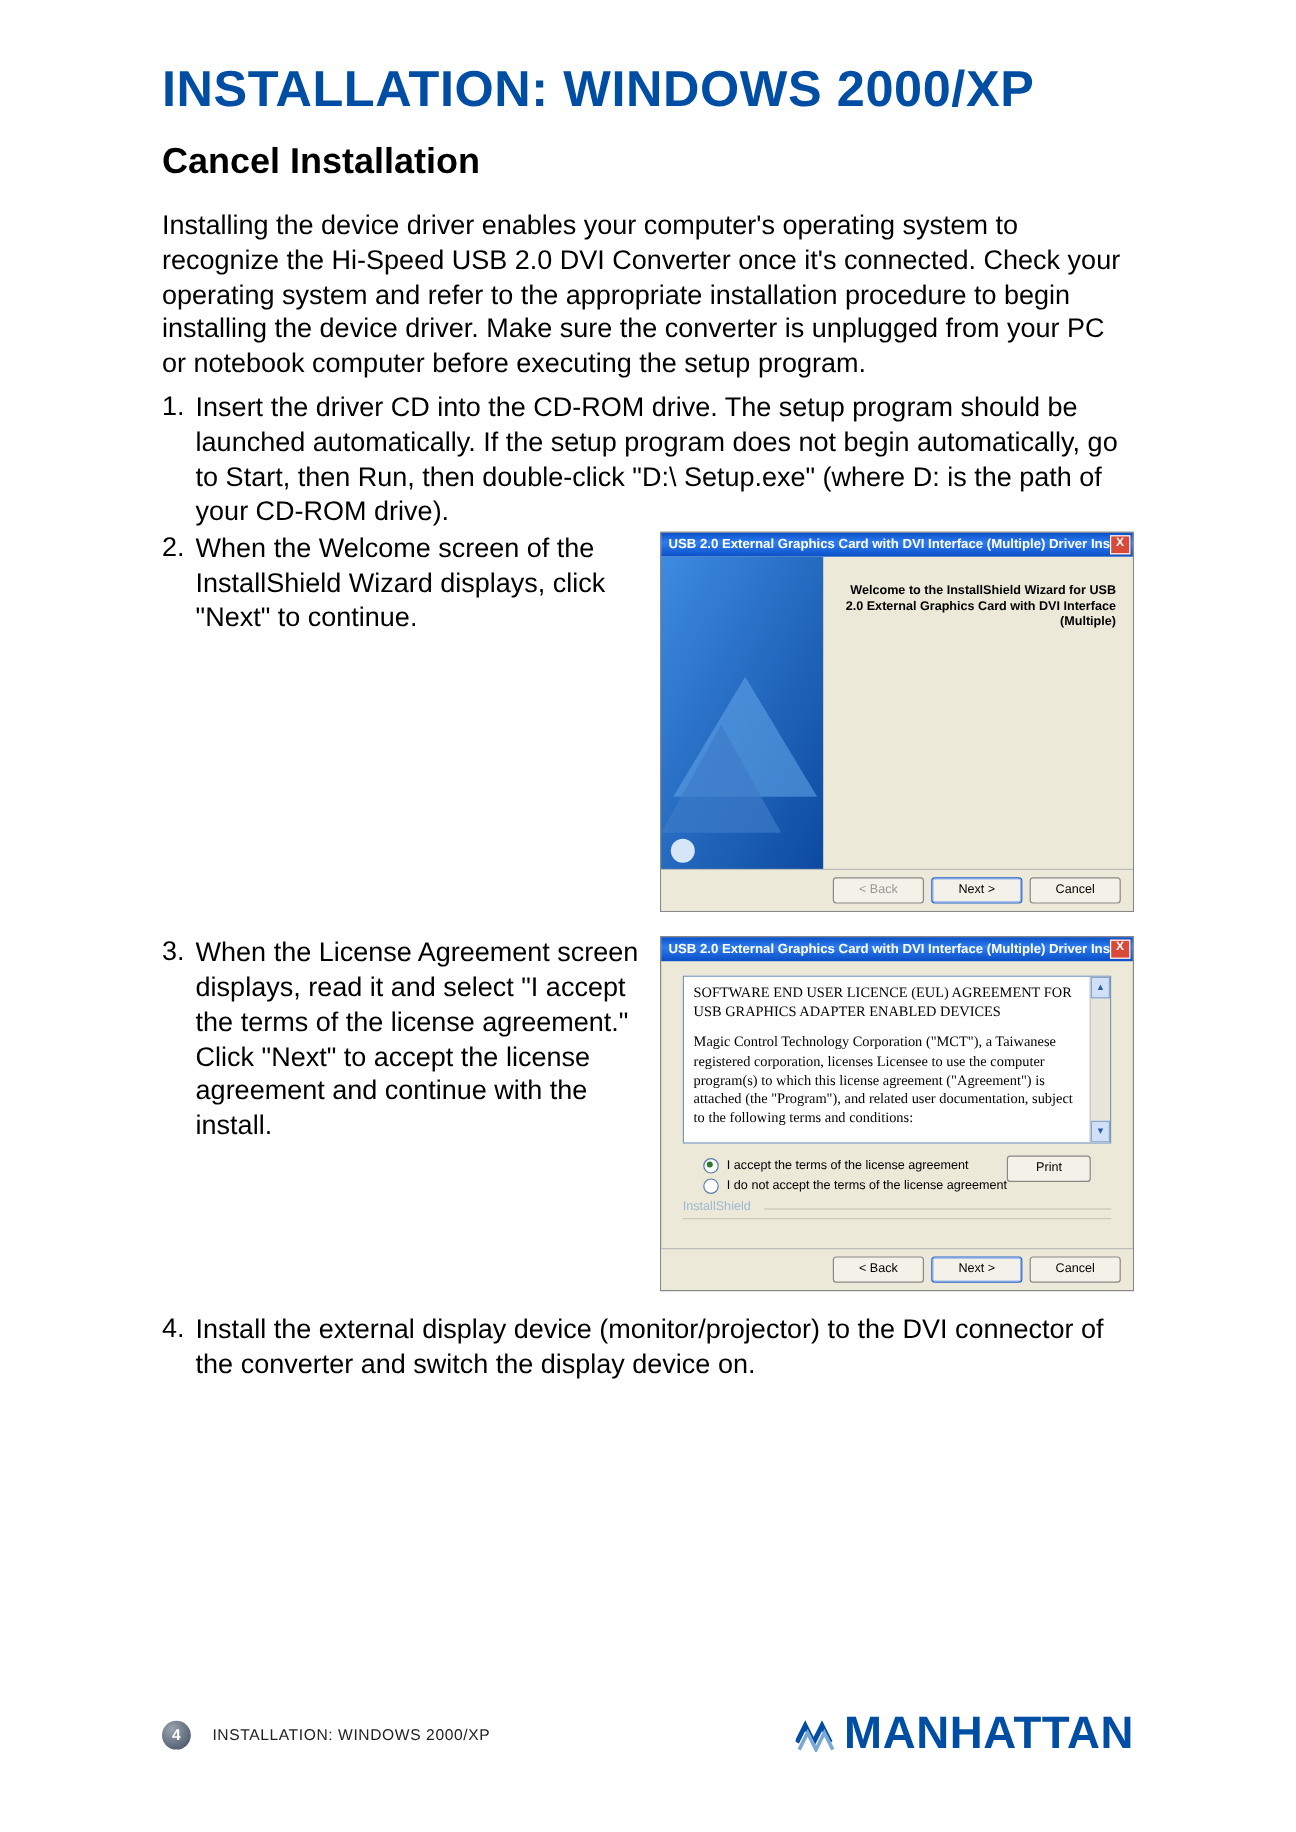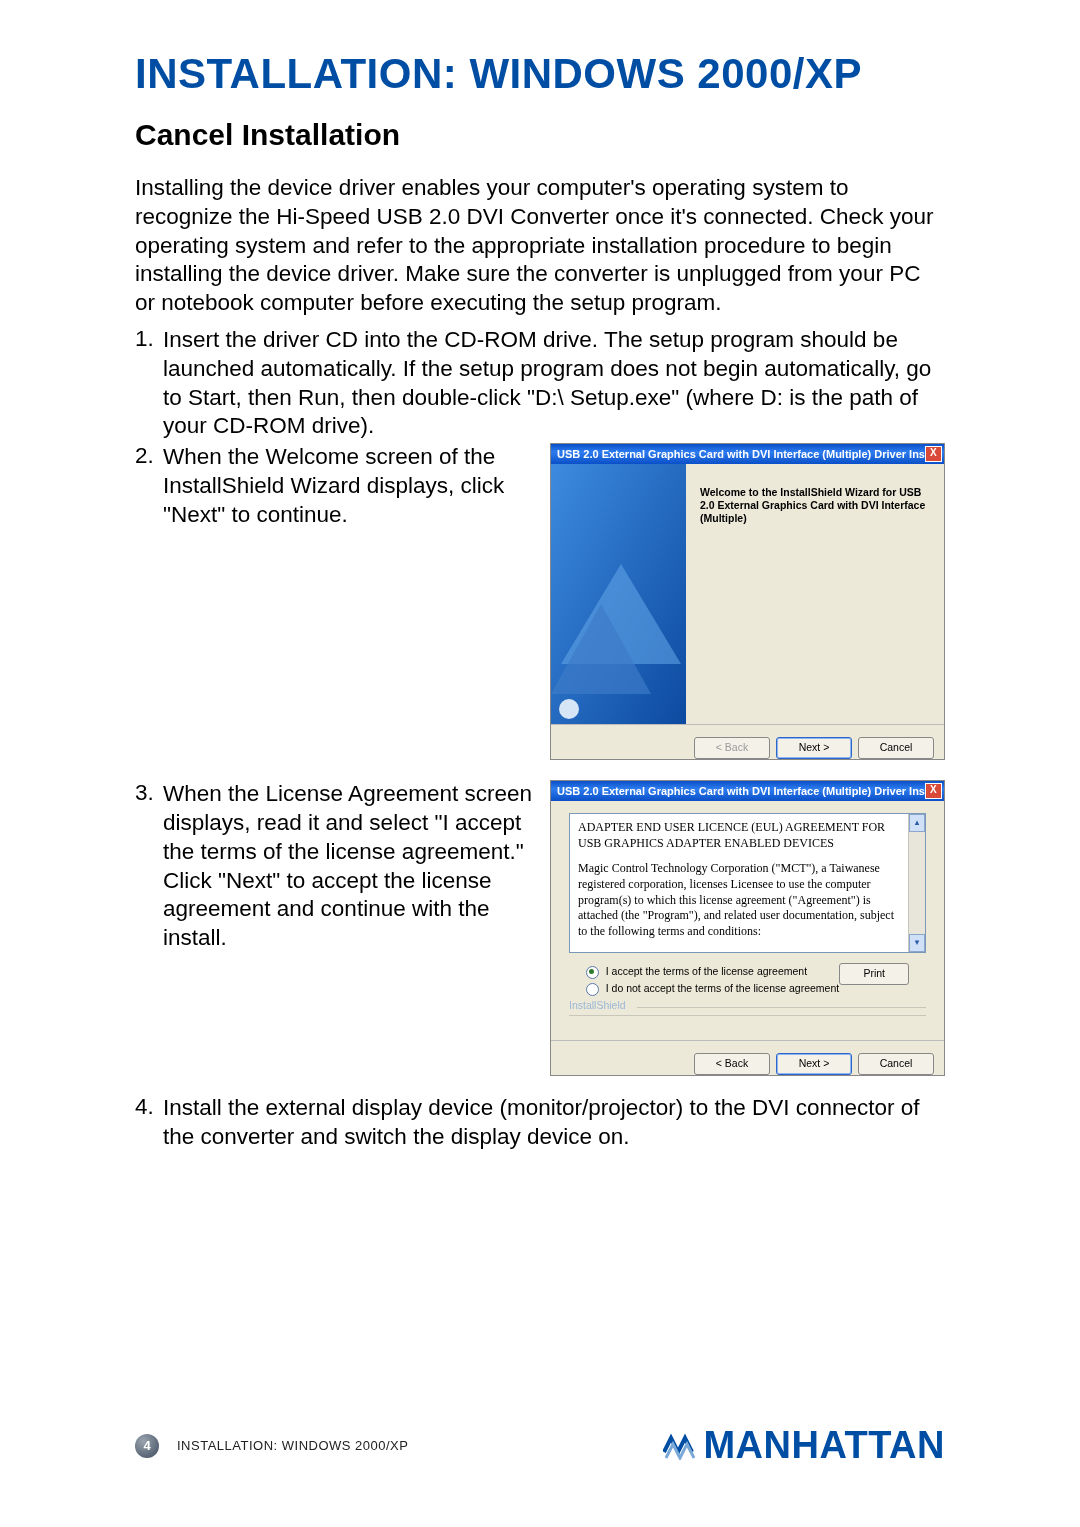"Welcome to the InstallShield Wizard" .dlg1-body { text-align: none -> right }
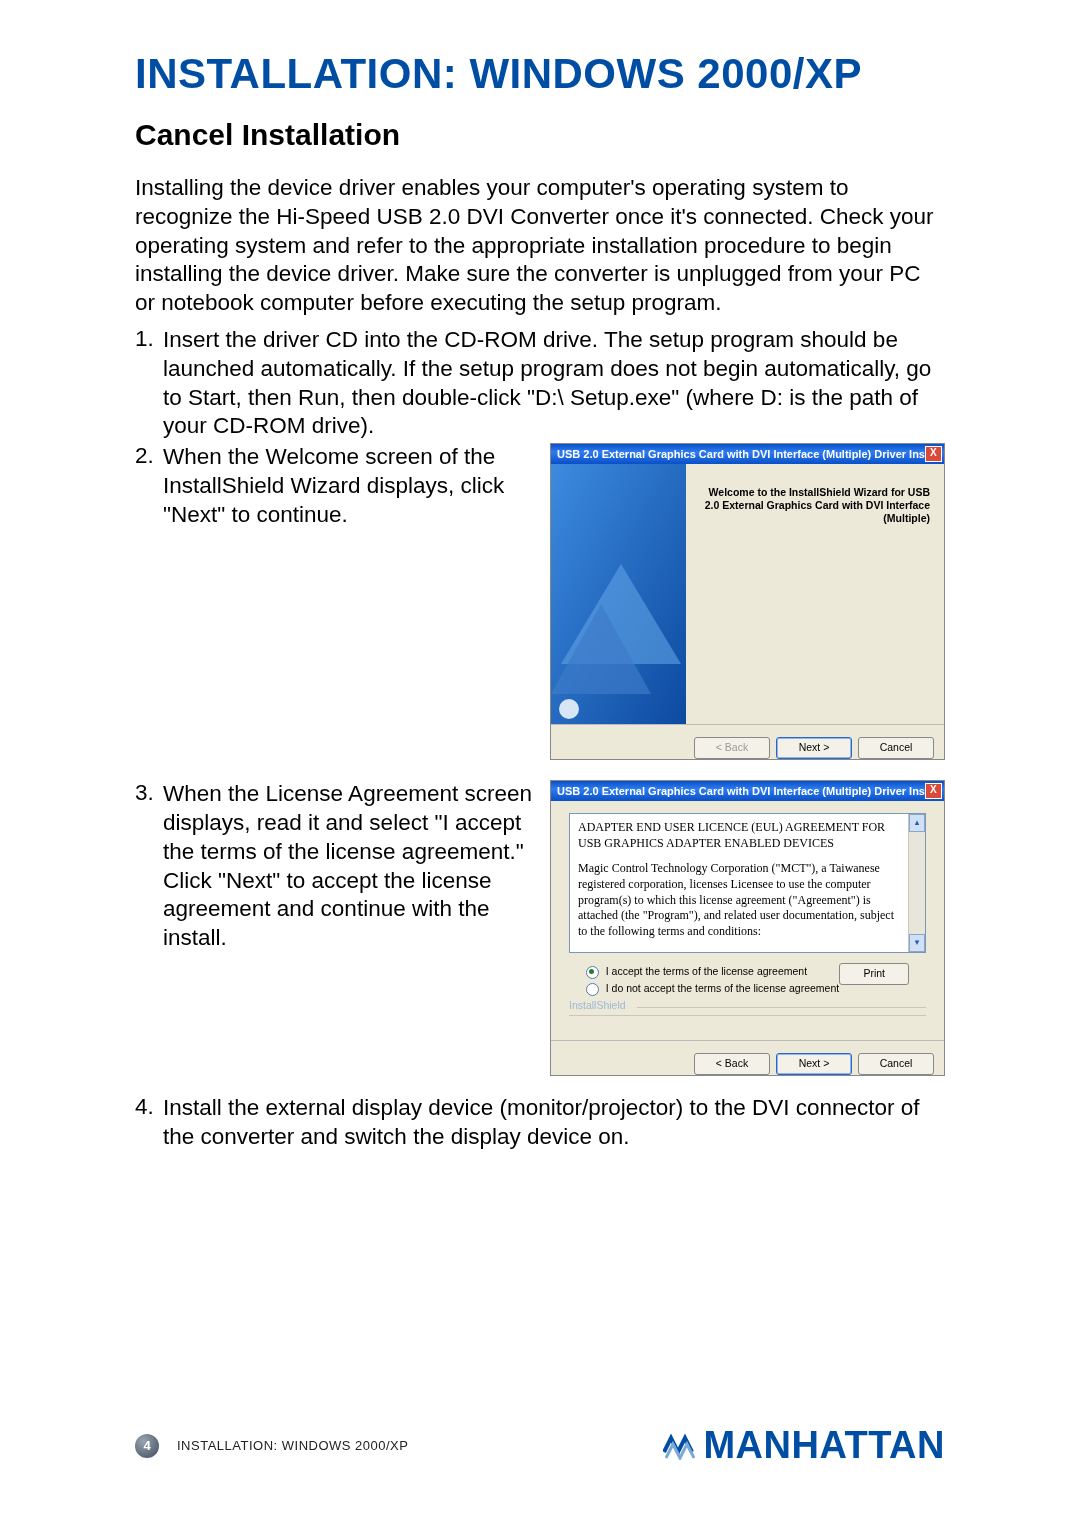"< Back" .dlg-footer { align-items: flex-end -> center }
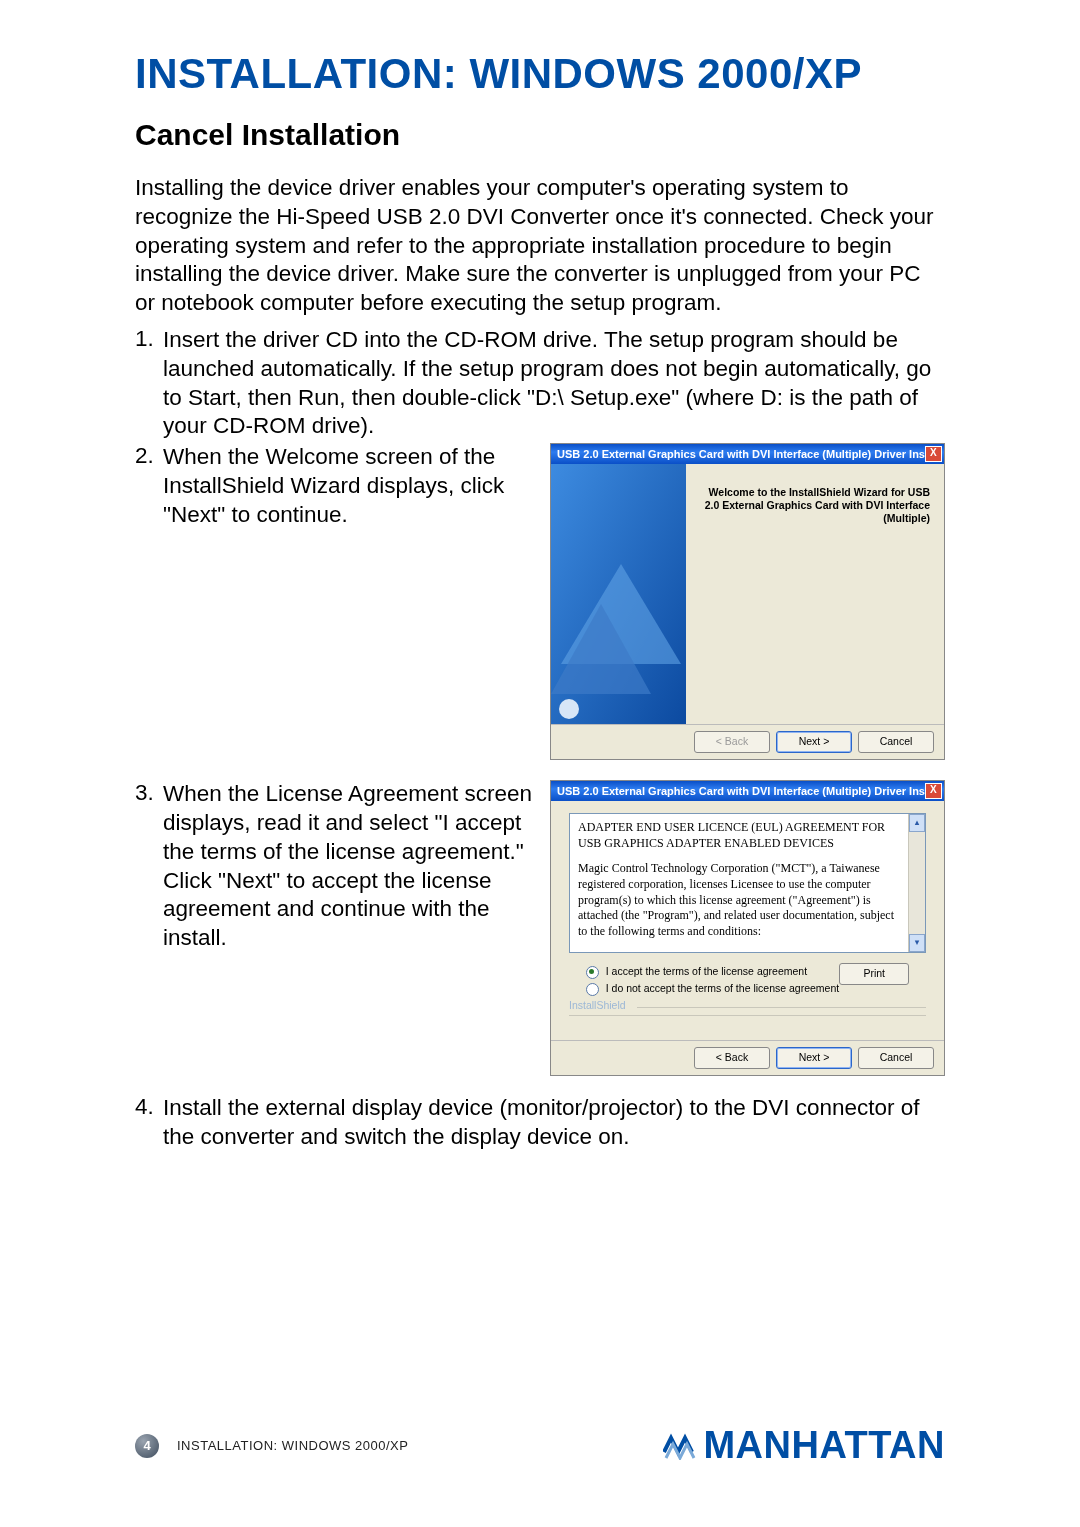"ADAPTER END USER LICENCE (EUL)" div { text: ADAPTER -> SOFTWARE }
